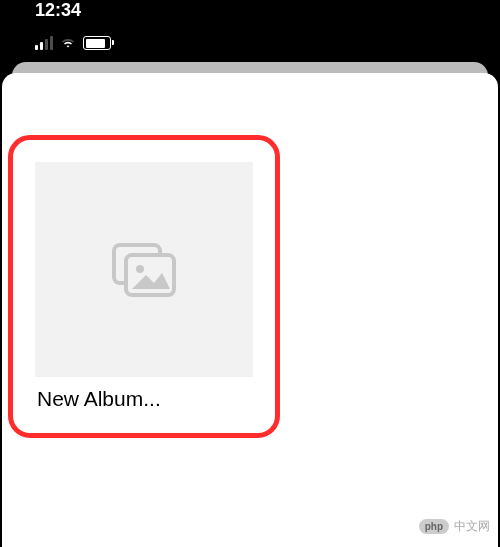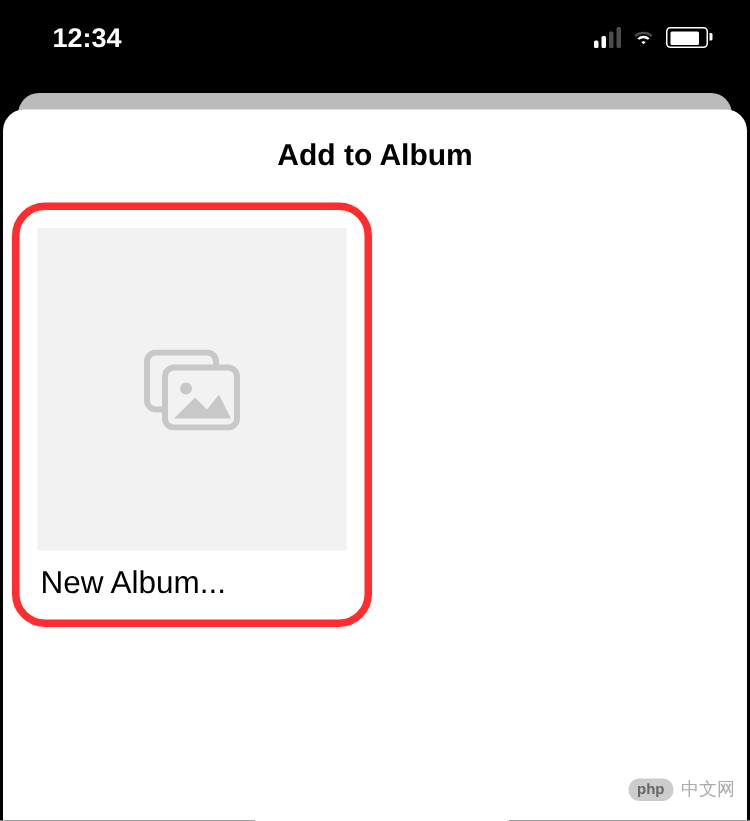"12:34" .status-bar { align-items: center -> none; flex-direction: none -> column }
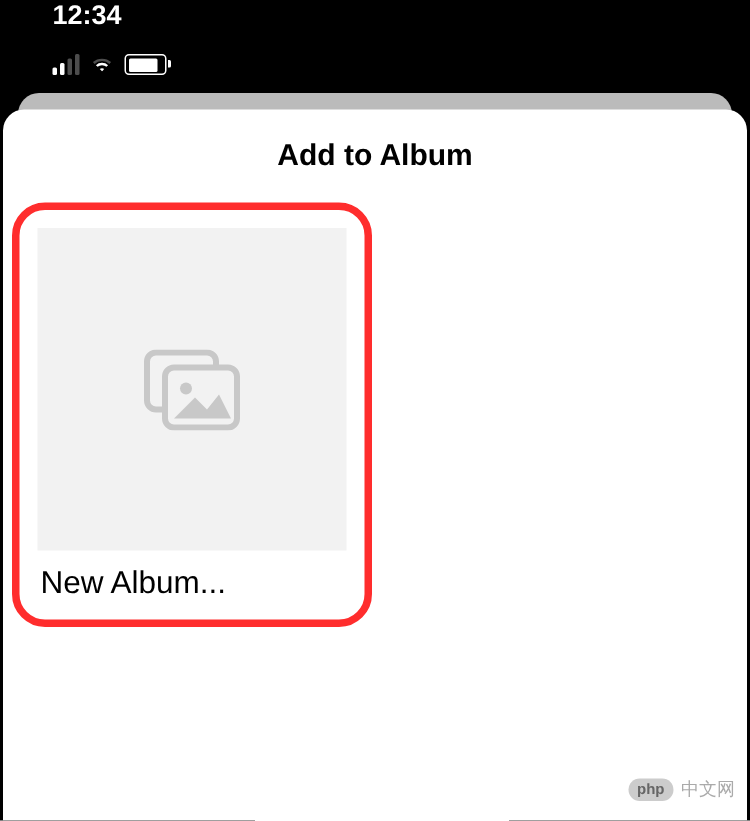"Add to Album" div.sheet-title { html: <div>Add to Album</div> -> none }
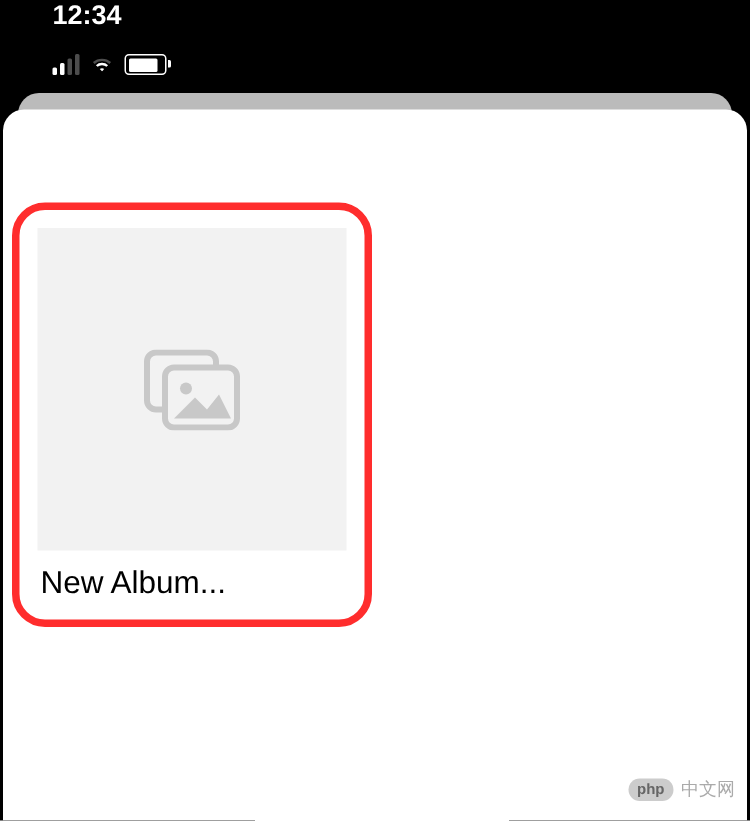"New Album..." .album-item { padding: 12px -> 22px; width: 240px -> 272px }
